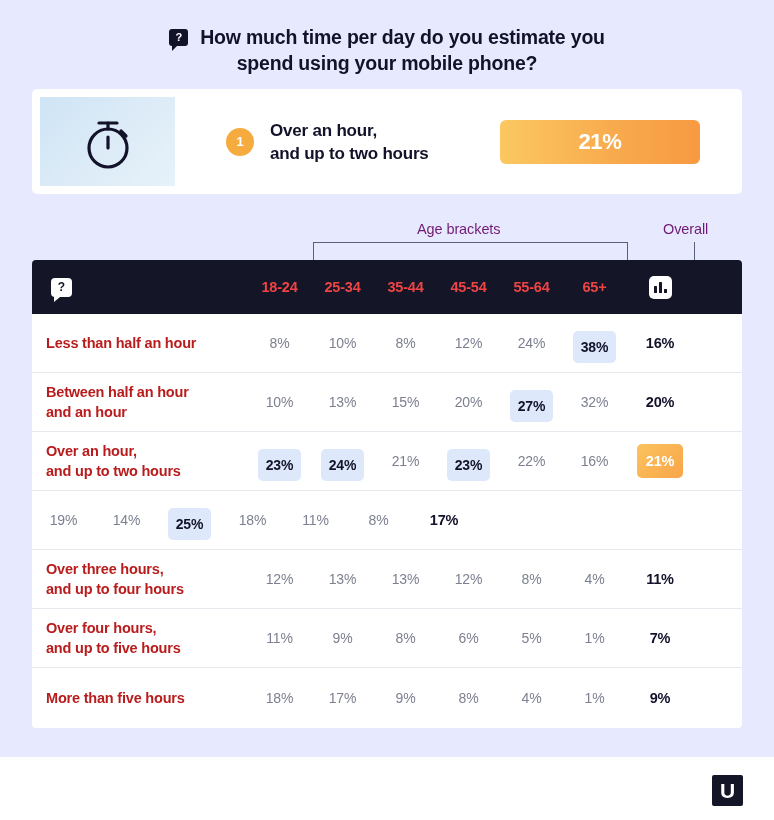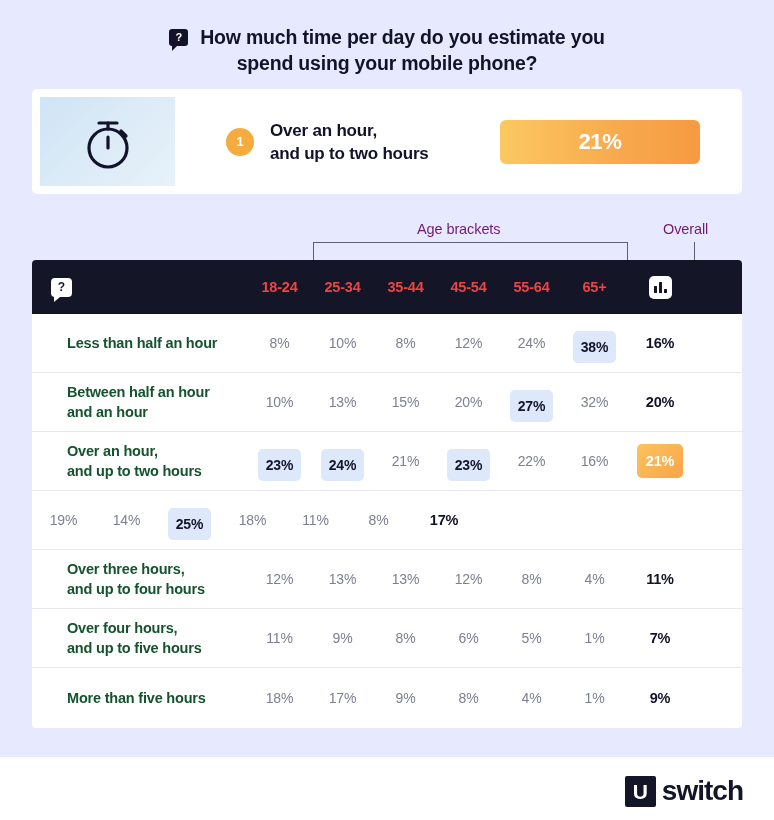"Less than half an hour" .td-label { color: #14532d -> #b91c1c; padding-left: 35px -> 14px }
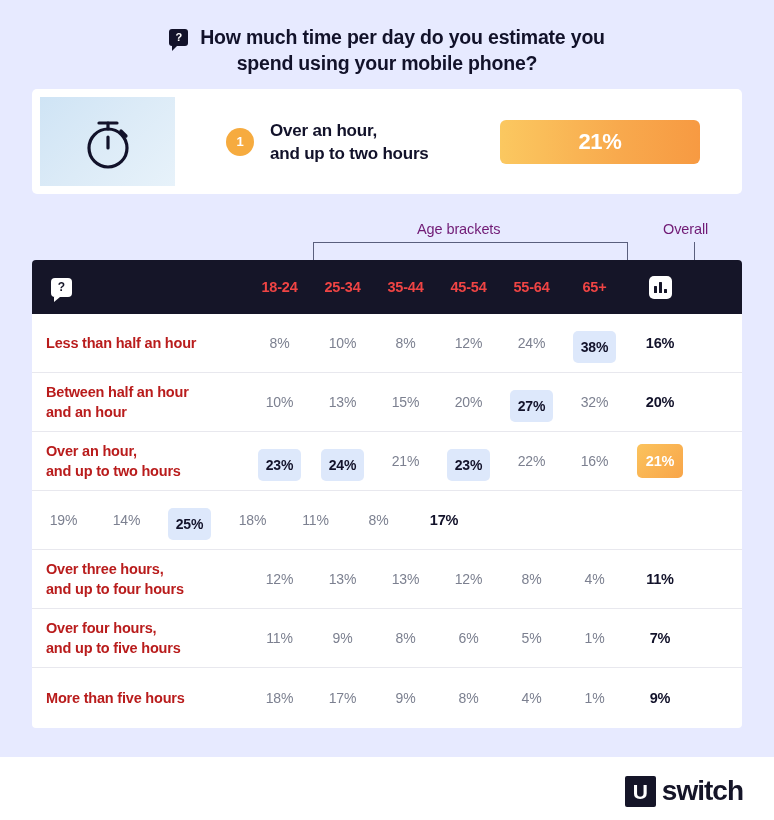"switch" span.logo-word { html: <span>switch</span> -> none }
